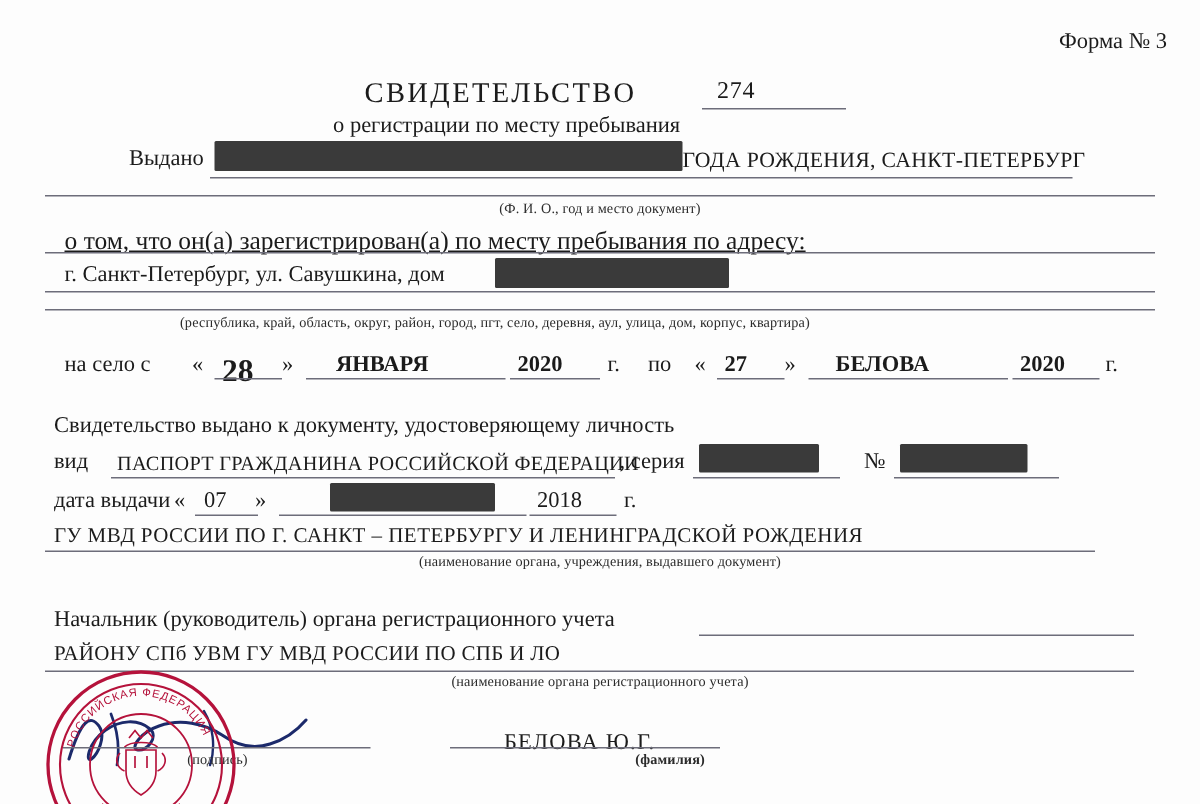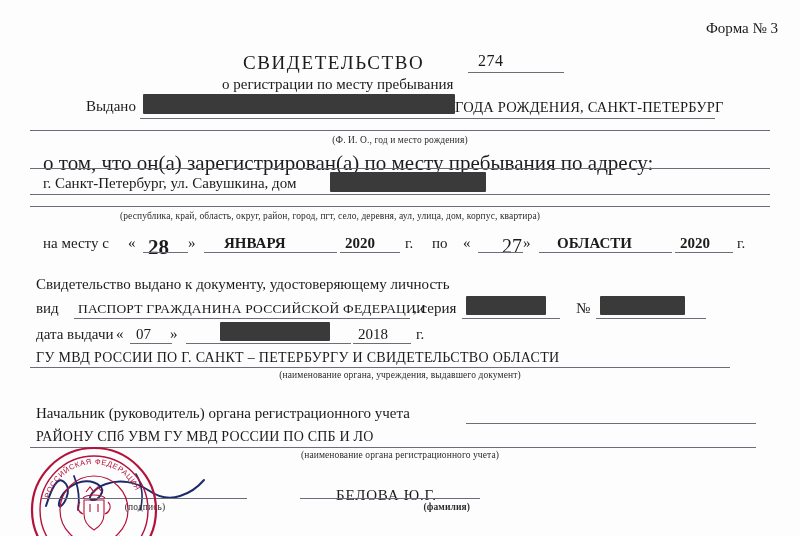"(Ф. И. О., год и" div.txt { text: рождения -> документ }
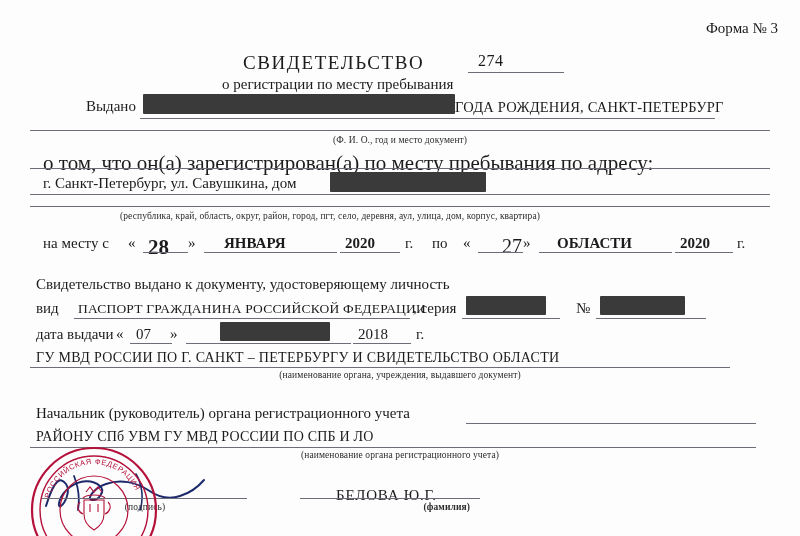"о том, что он(а) зарегистрирован(а)" #about-line { font-size: 21px -> 17px; text-decoration: none -> underline }
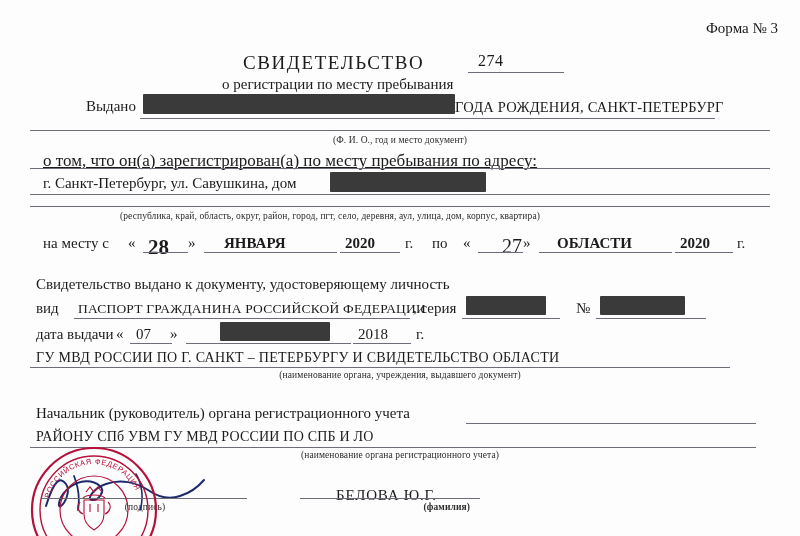"на месту с" div.txt { text: месту -> село }
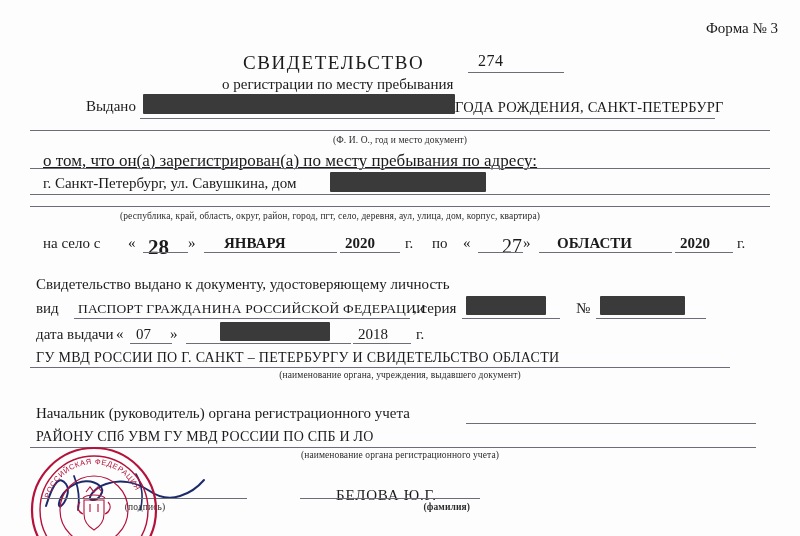"27" #day-to { font-size: 20px -> 15px; font-weight: normal -> bold; left: 502px -> 483px }
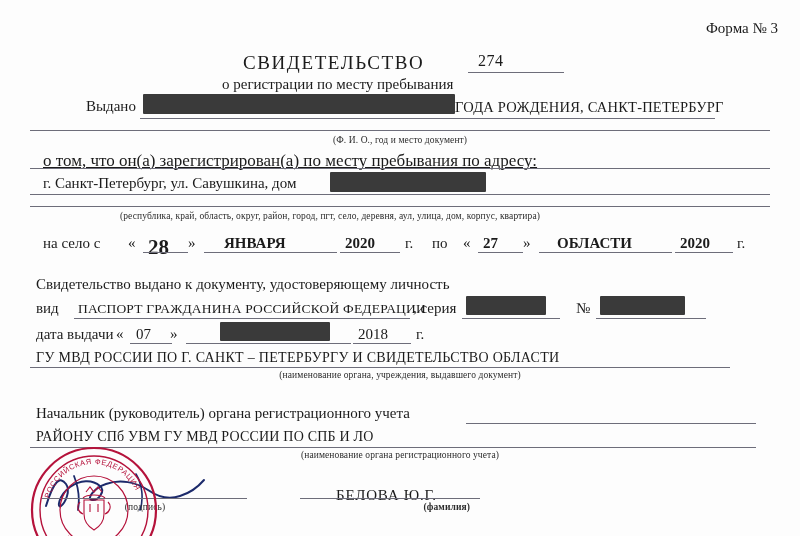"ОБЛАСТИ" div.txt { text: ОБЛАСТИ -> БЕЛОВА }
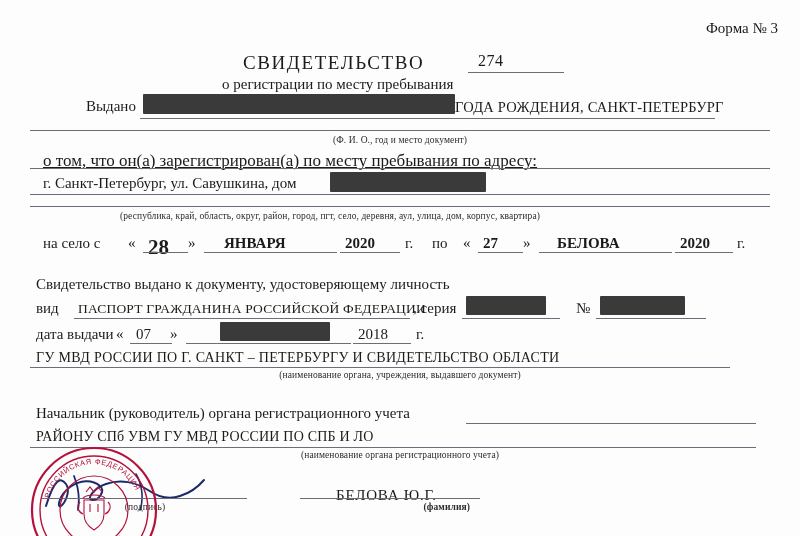"ГУ МВД РОССИИ ПО Г." div.txt { text: СВИДЕТЕЛЬСТВО ОБЛАСТИ -> ЛЕНИНГРАДСКОЙ РОЖДЕНИЯ }
